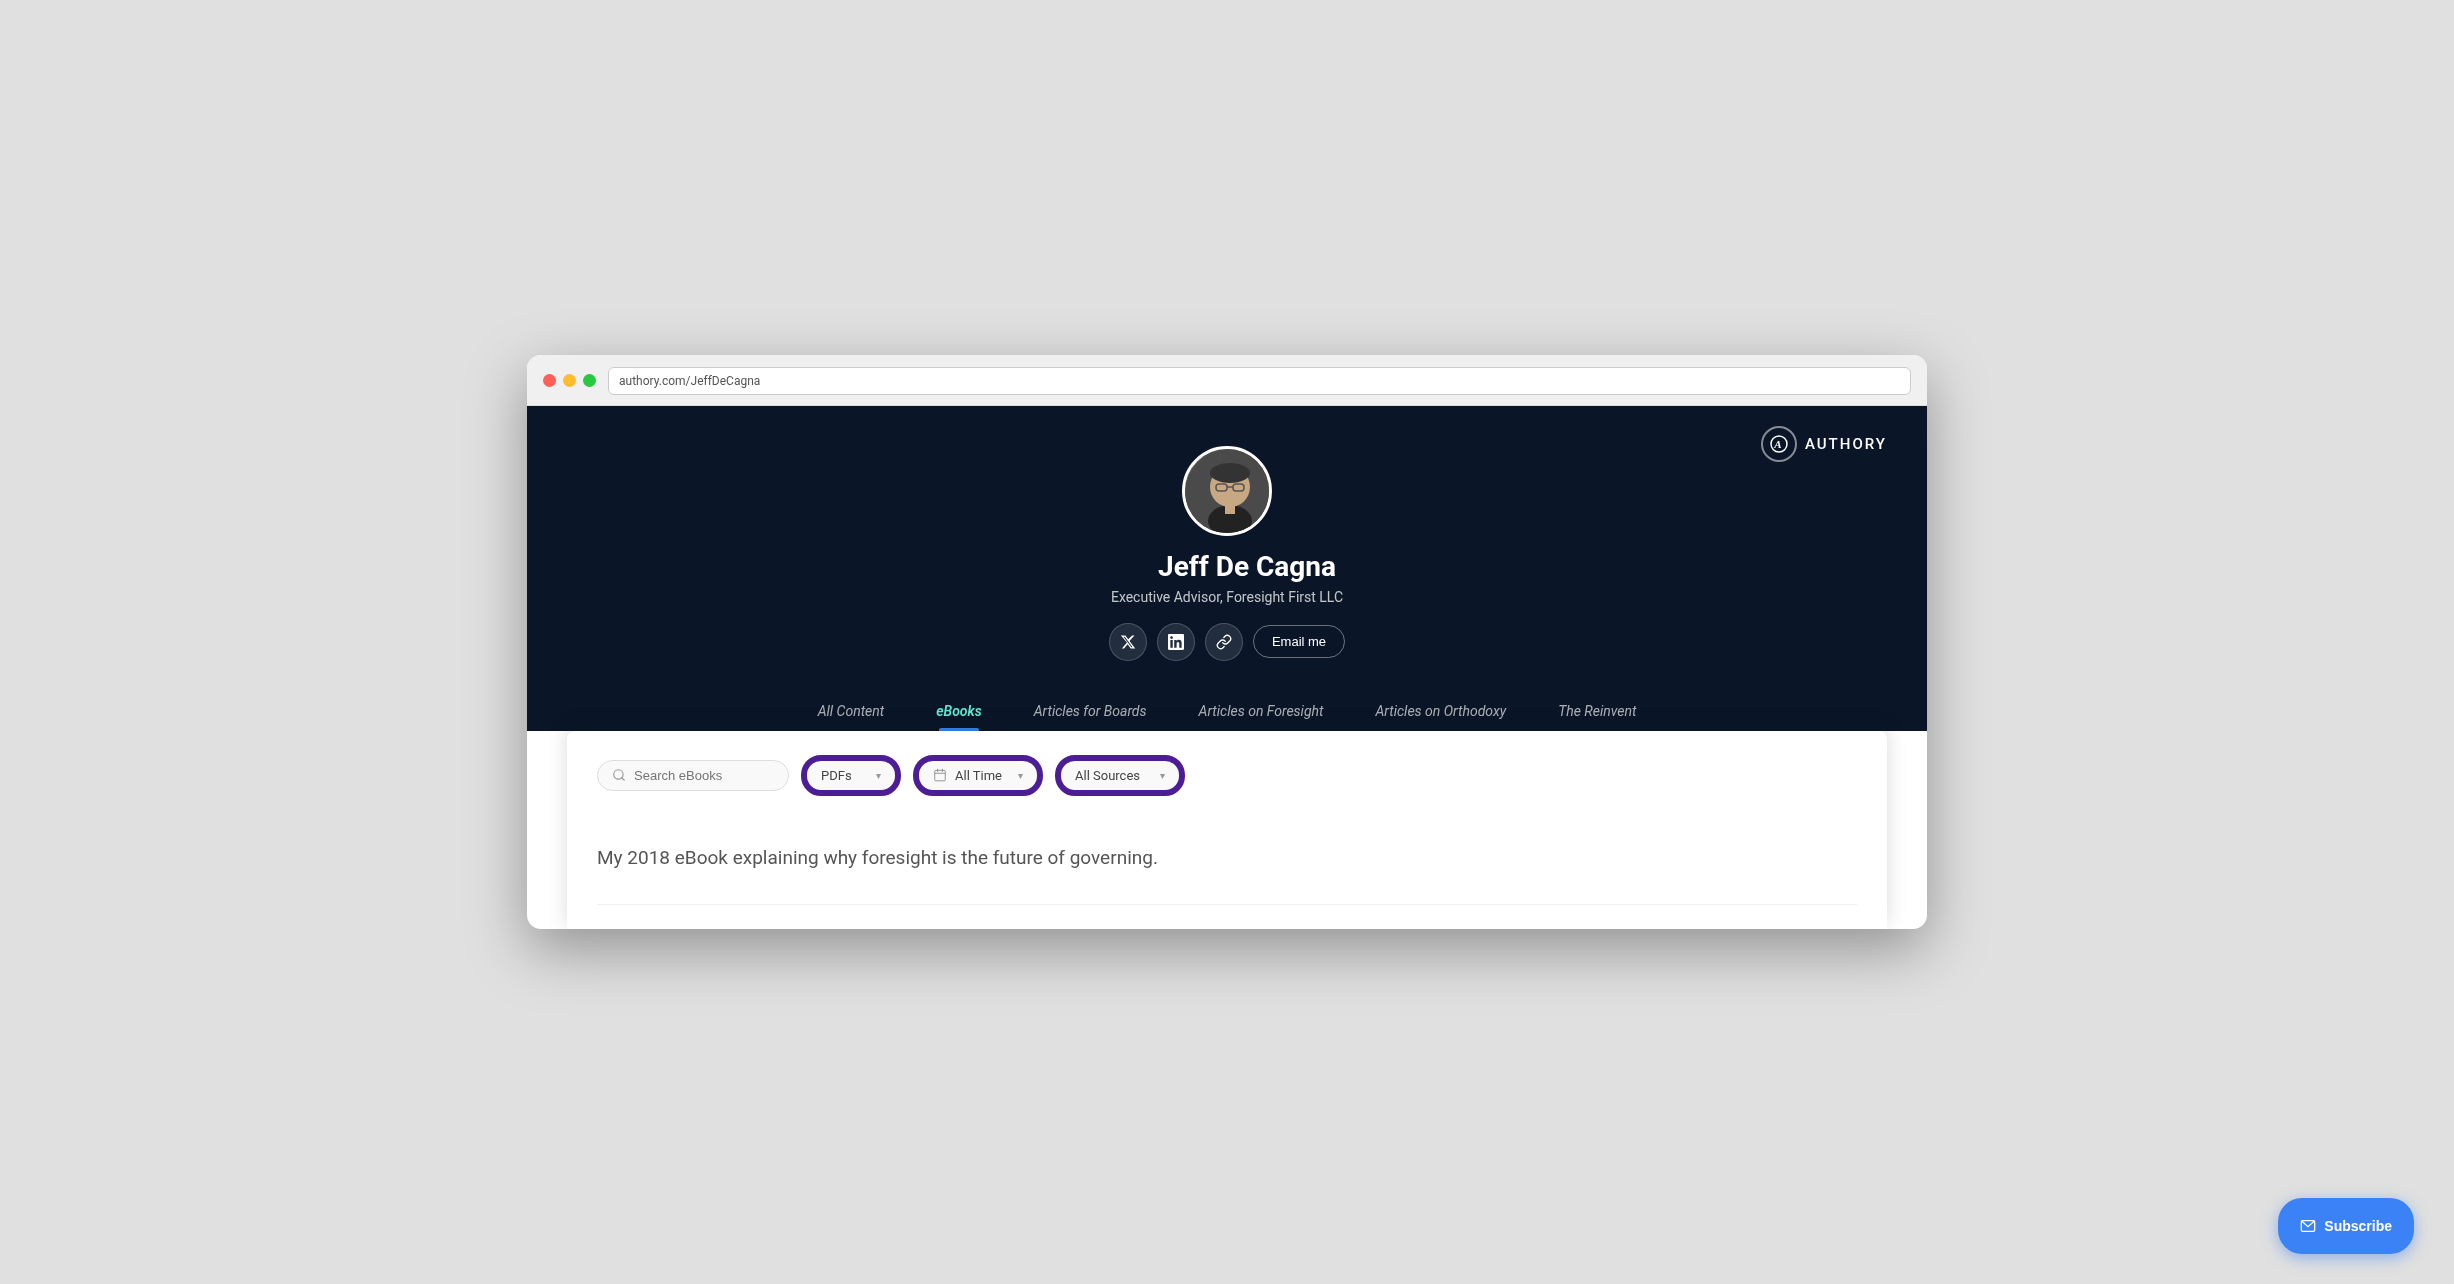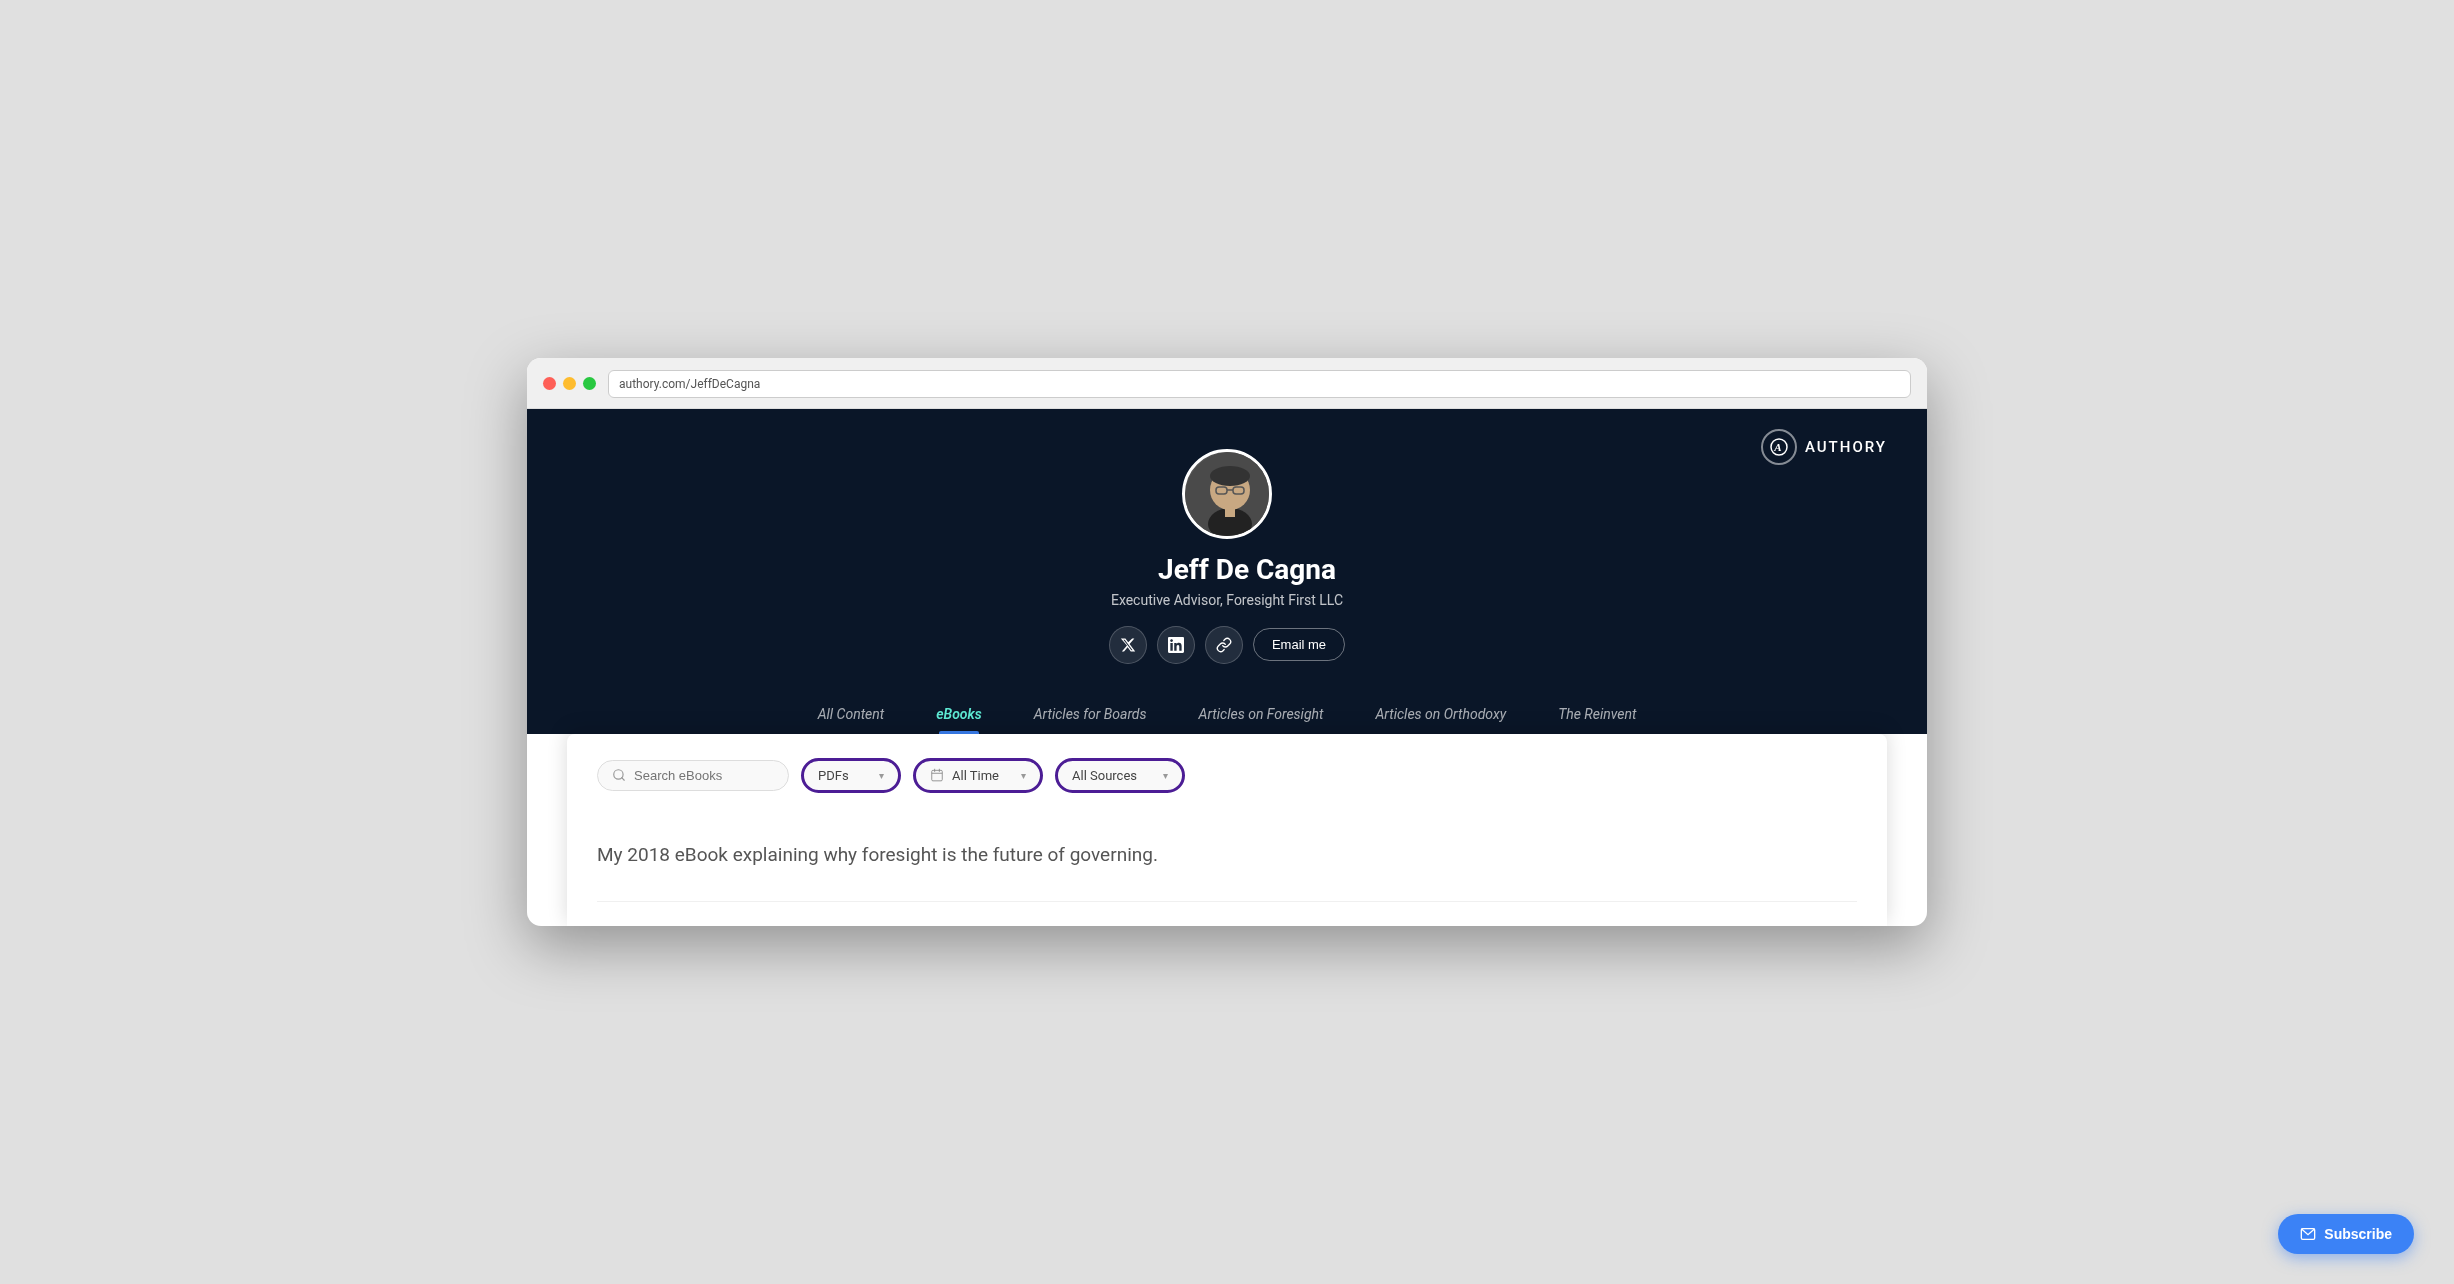"PDFs" .filter-dropdown { border: 3px solid #4c1d95 -> 6px solid #4c1d95 }
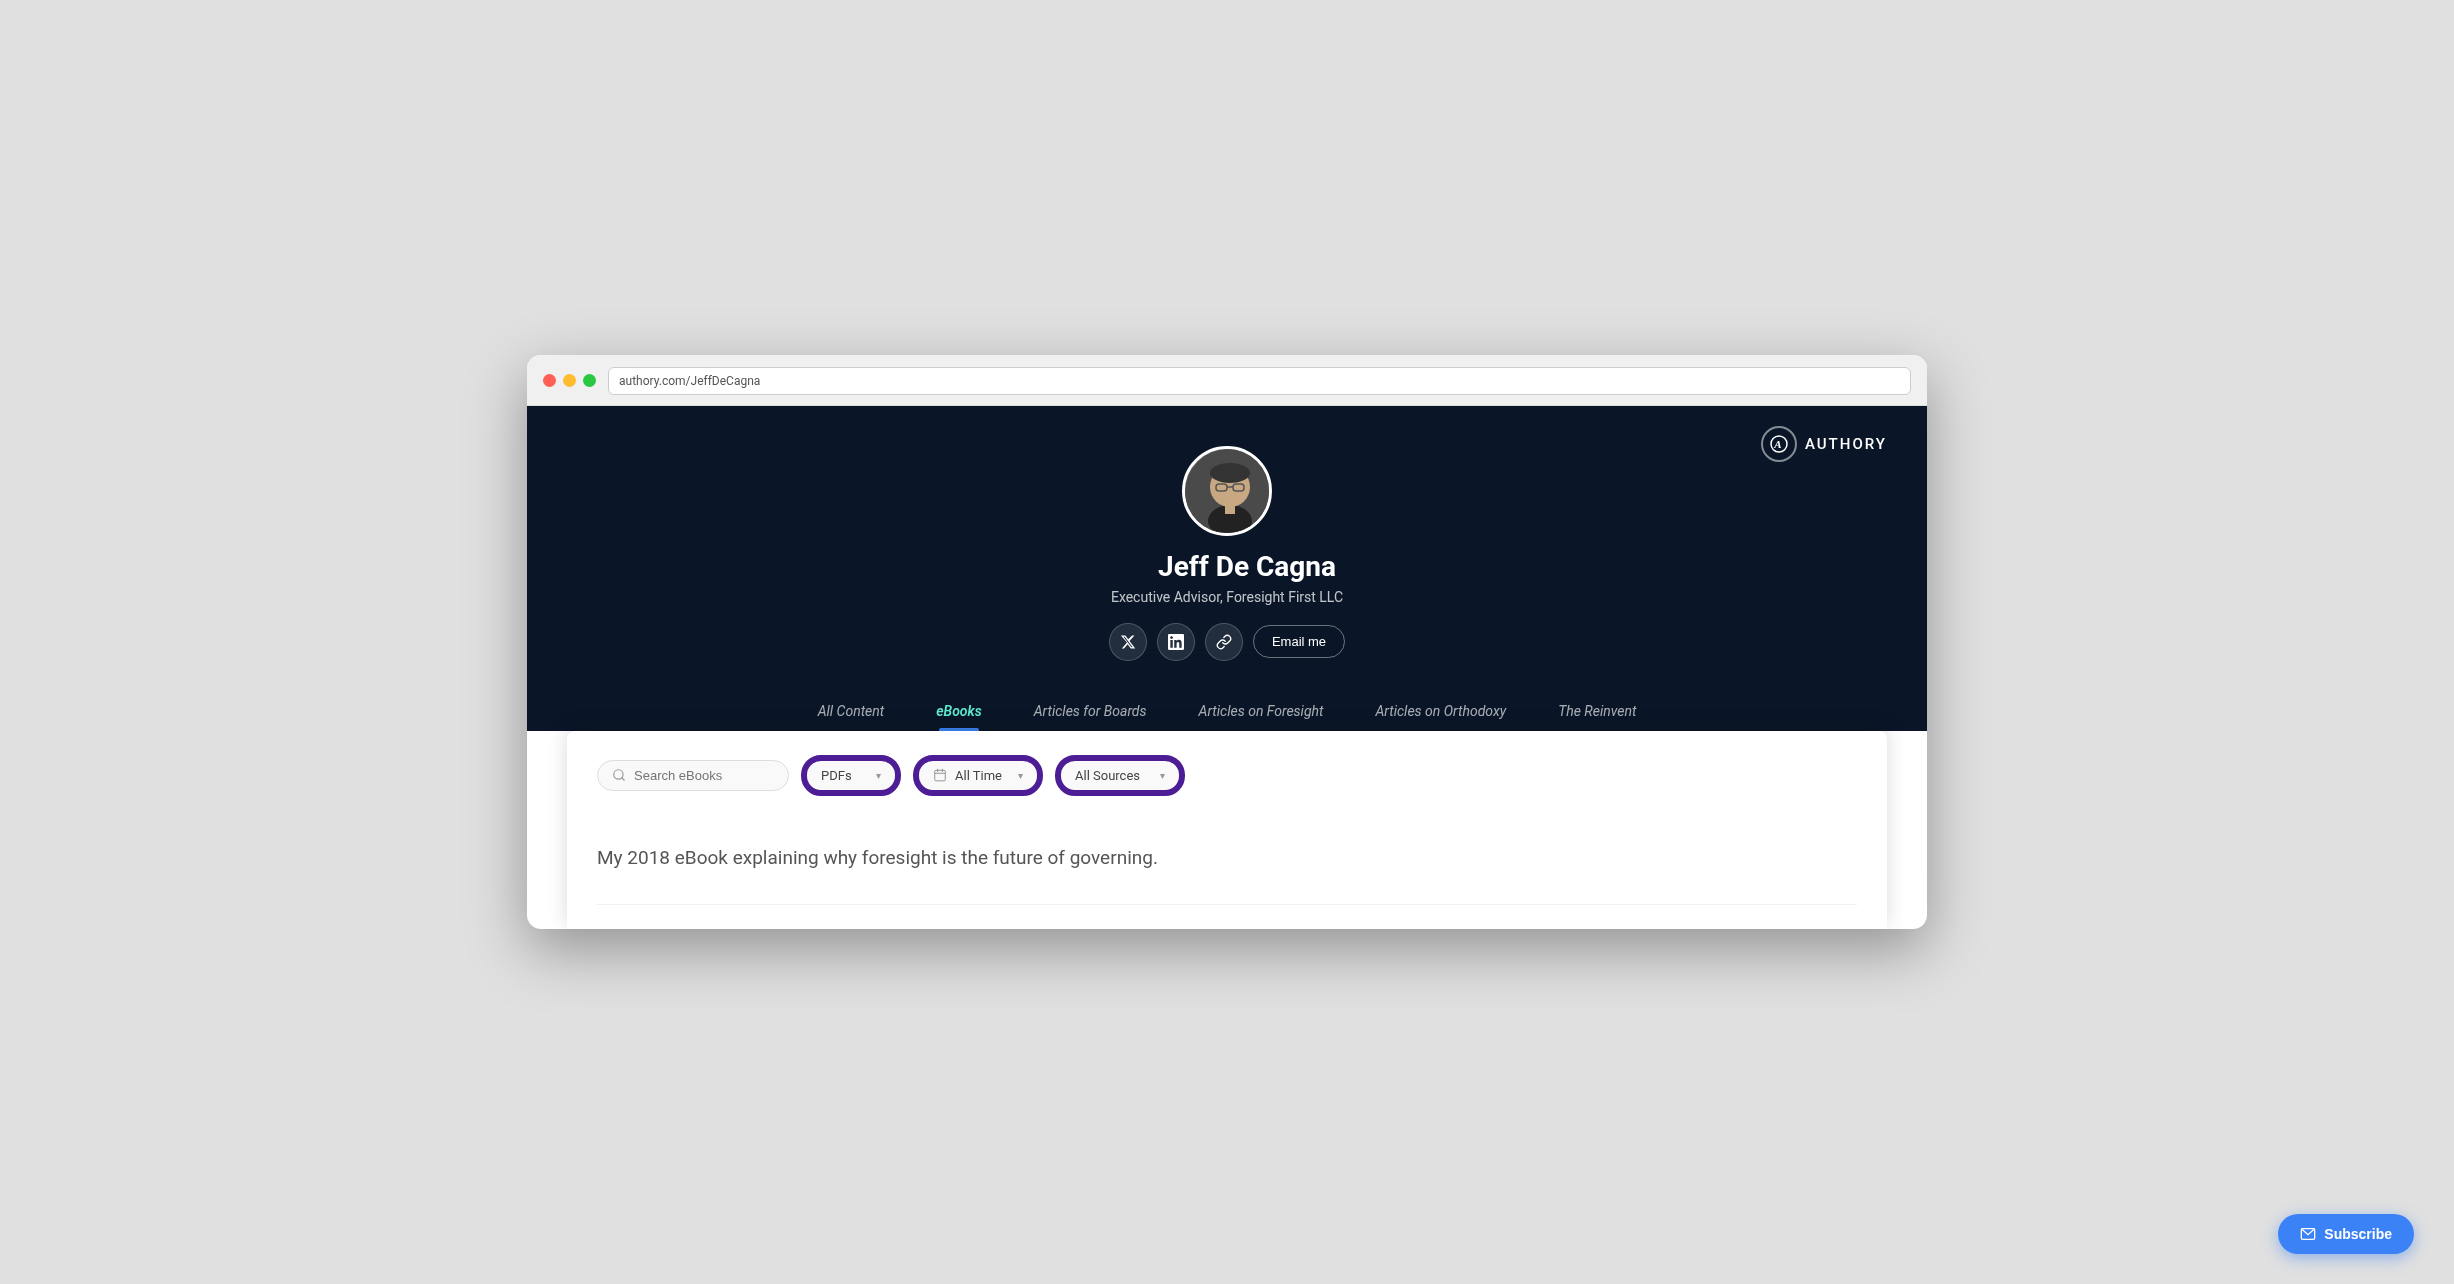"Subscribe" .subscribe-btn { padding: 12px 22px -> 20px 22px }
